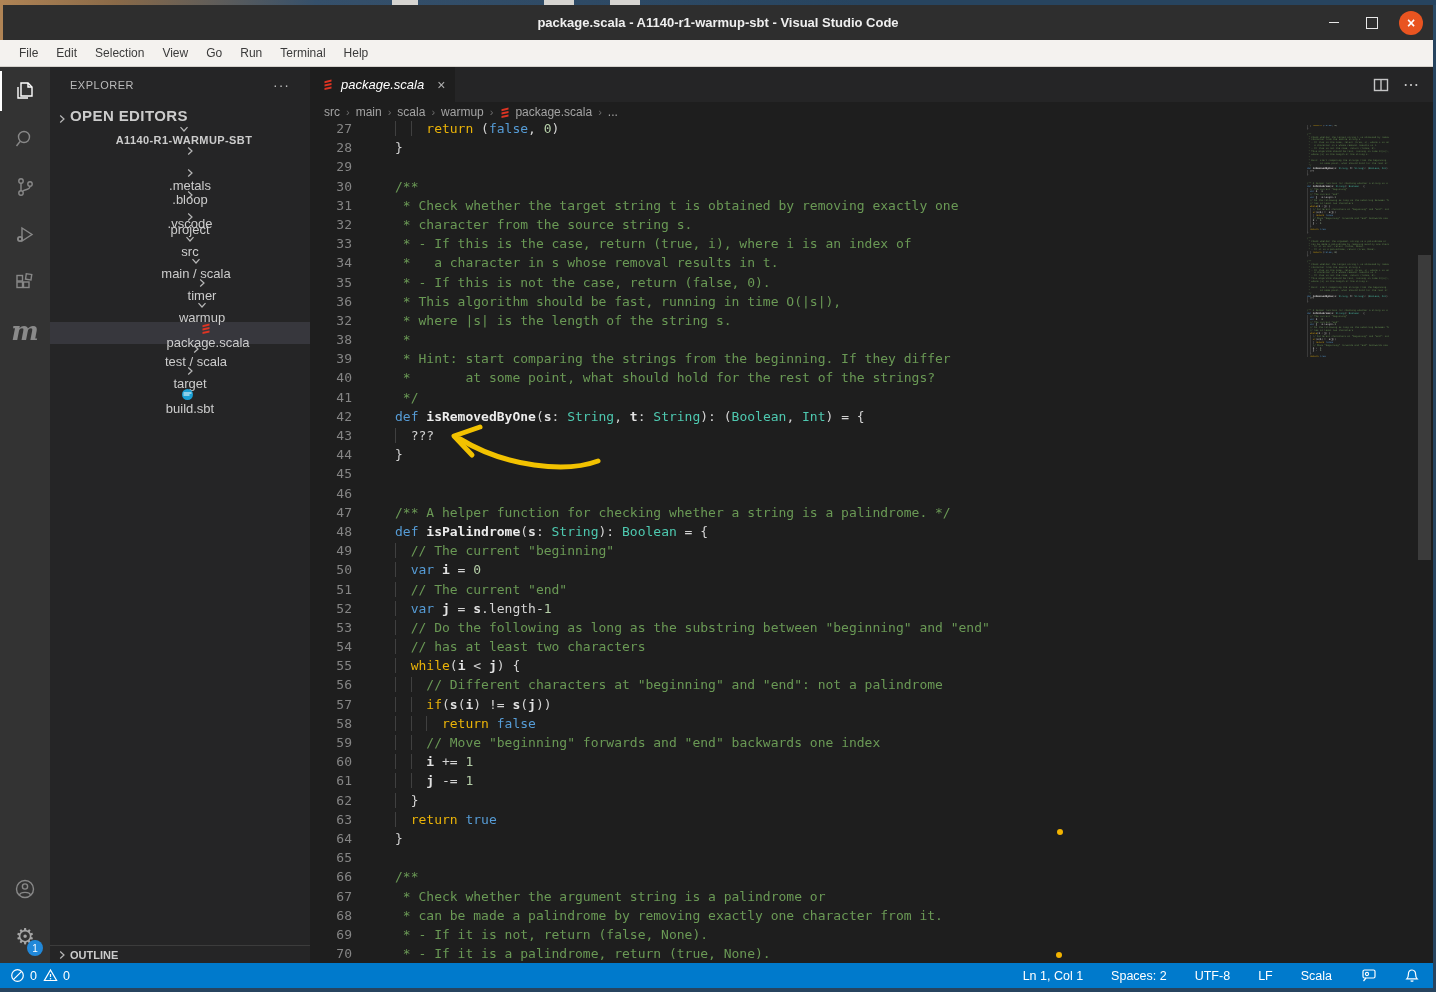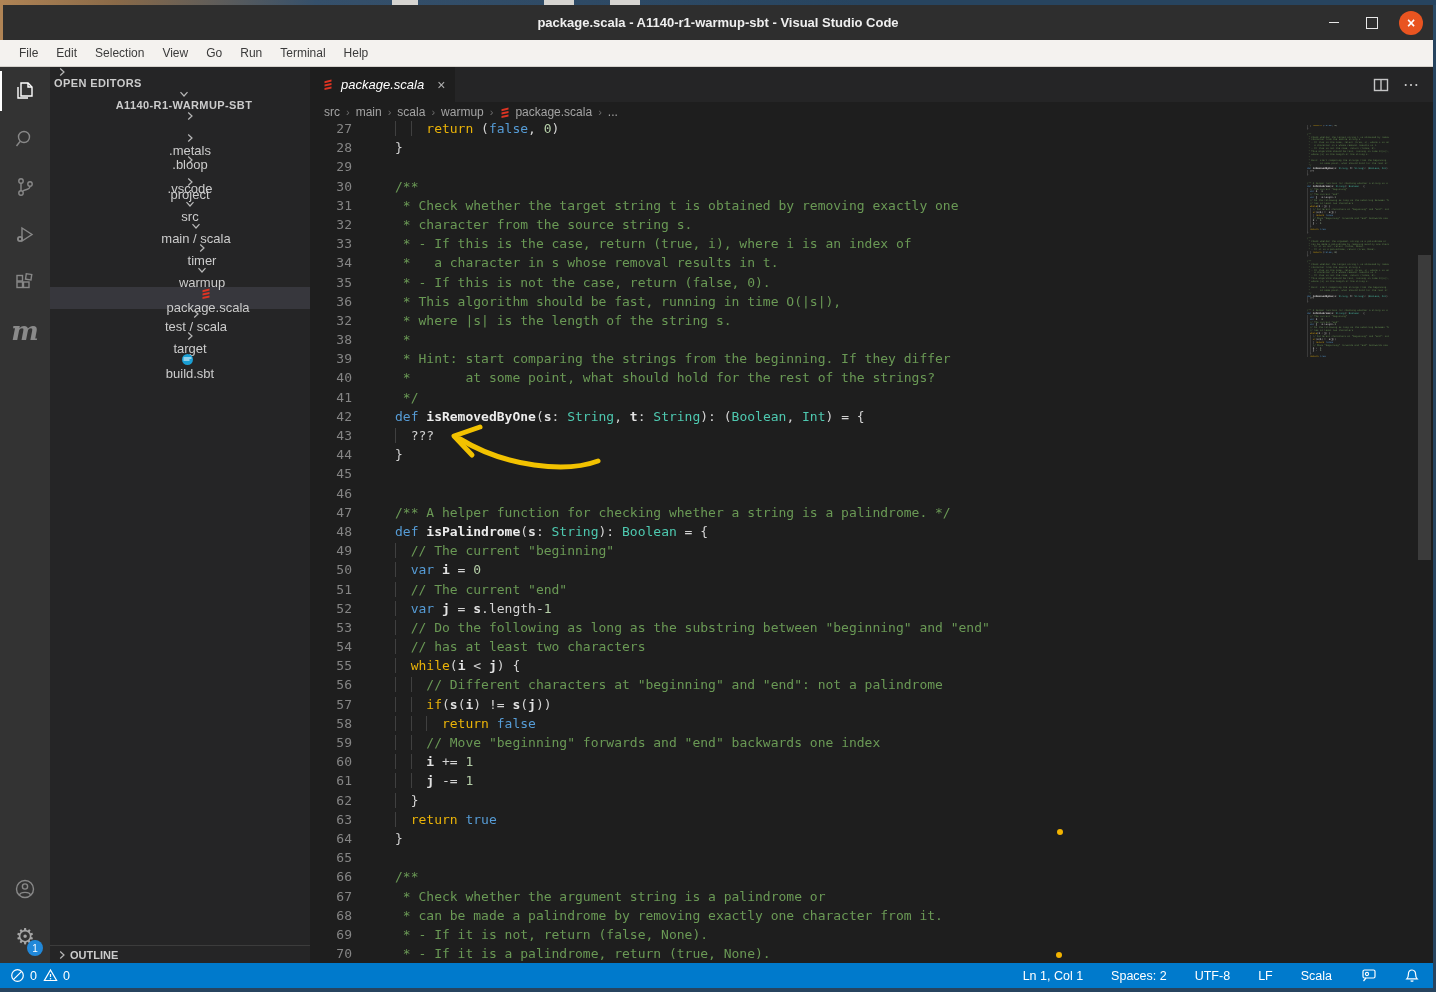"EXPLORER" div.sb-title { html: none -> <div> <span>EXPLORER</span> <span>···</span> </div> }
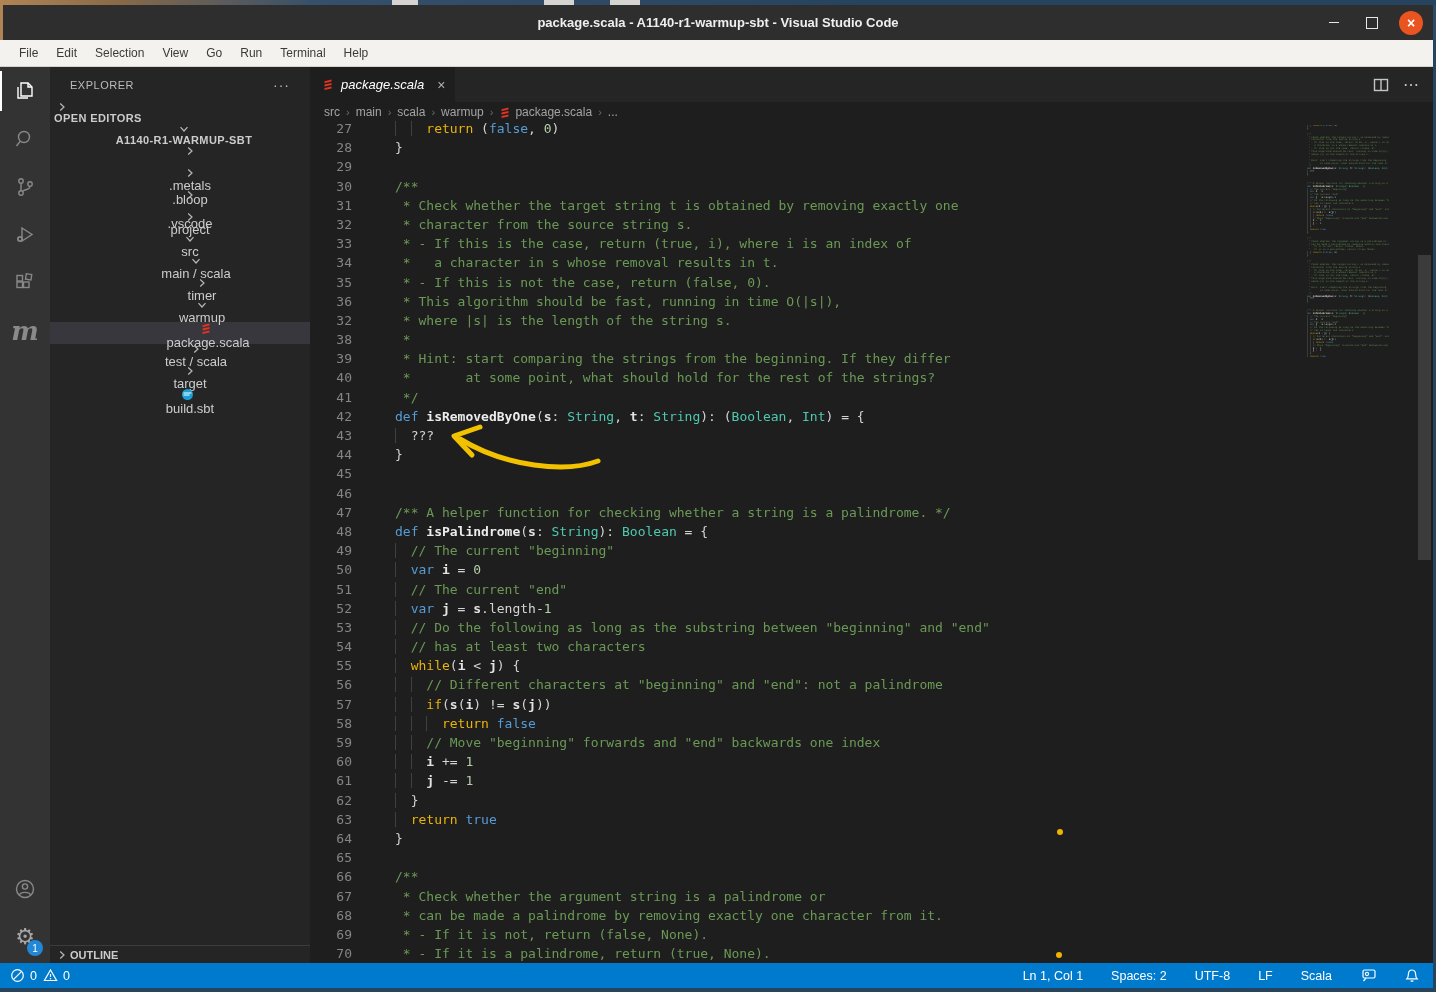"OPEN EDITORS" .sb-section { align-items: flex-start -> flex-end; flex-direction: column -> none; font-size: 11px -> 15px }
